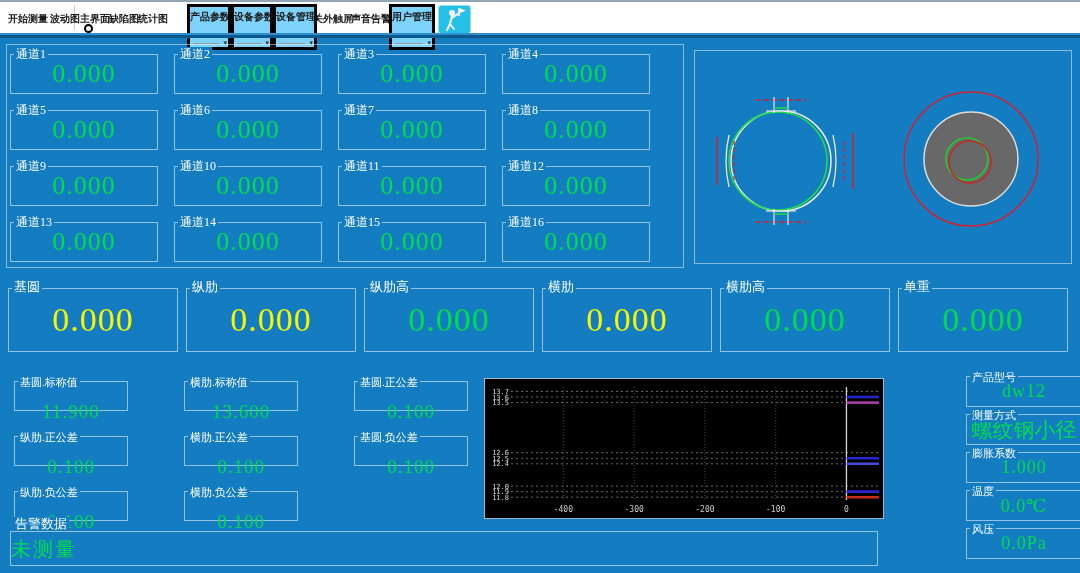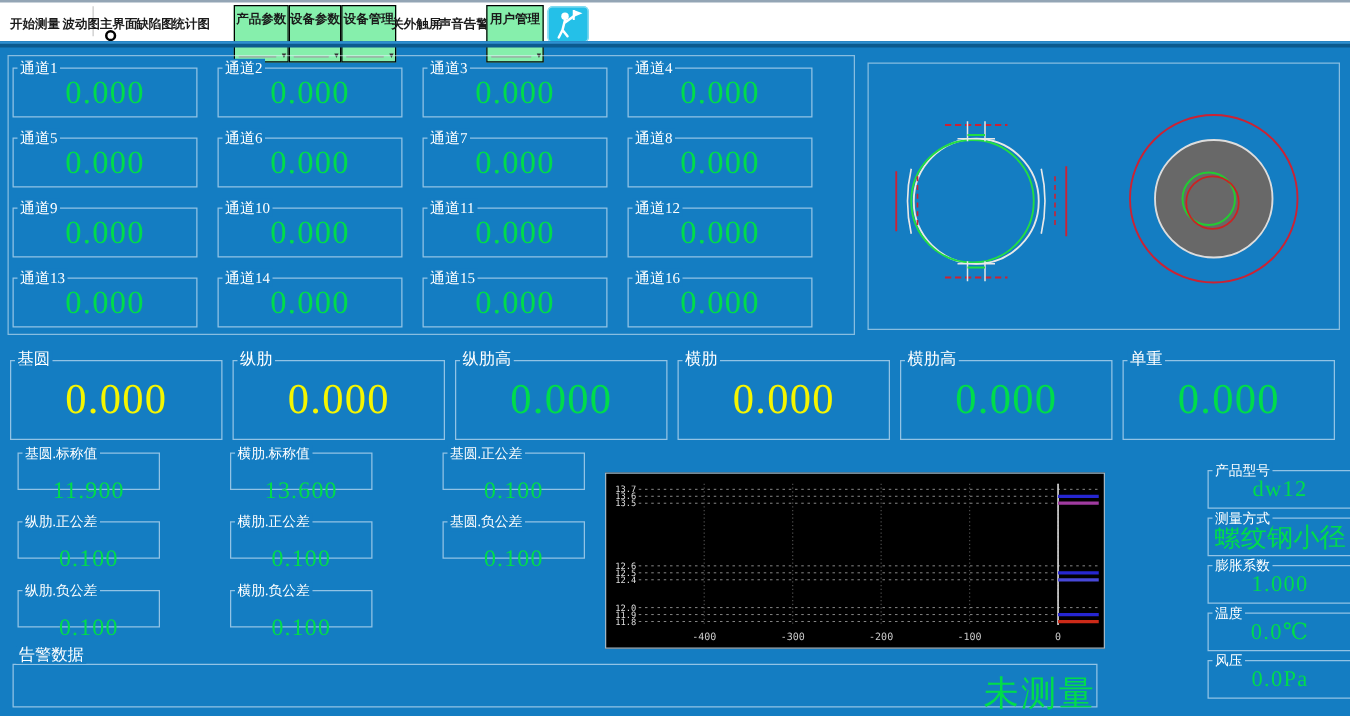"产品参数" .tb-combo { background: #86efac -> #7dd3fc; border: 1px solid #000000 -> 3px solid #000000 }
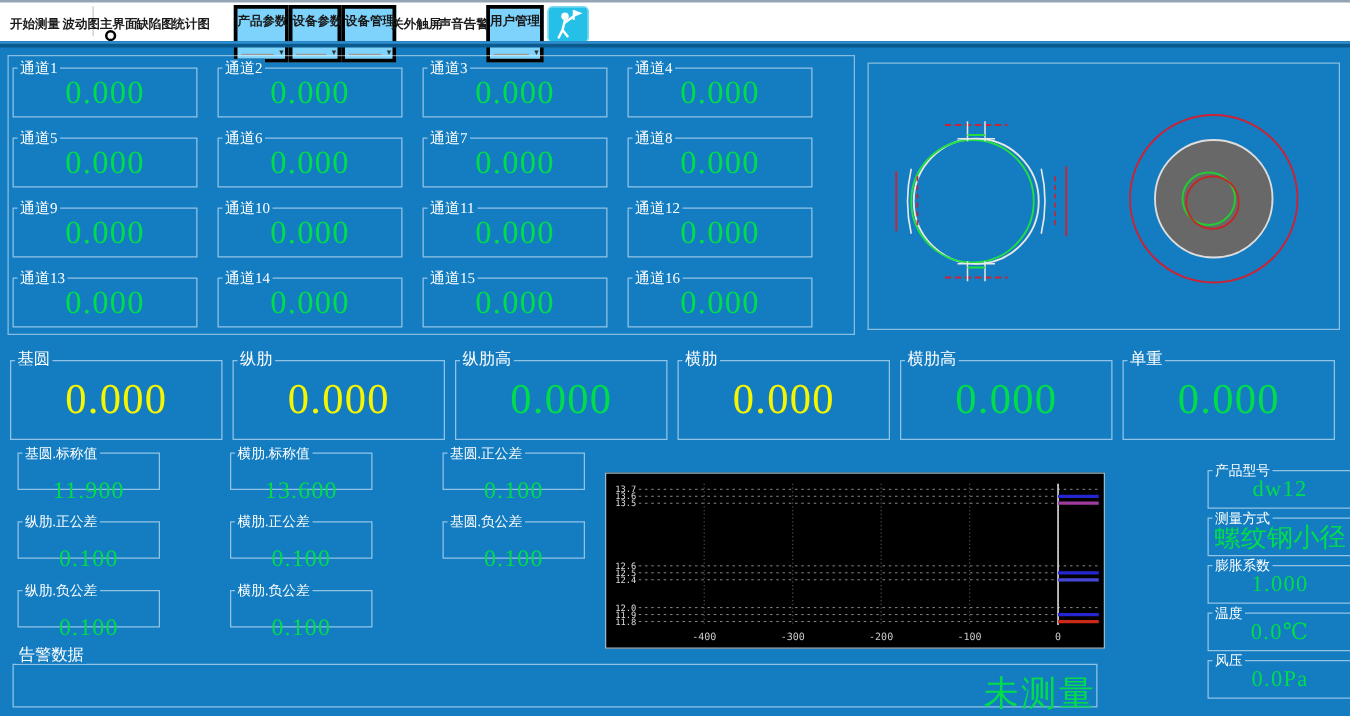"基圆.标称值" .params-grid { top: 362px -> 381px }
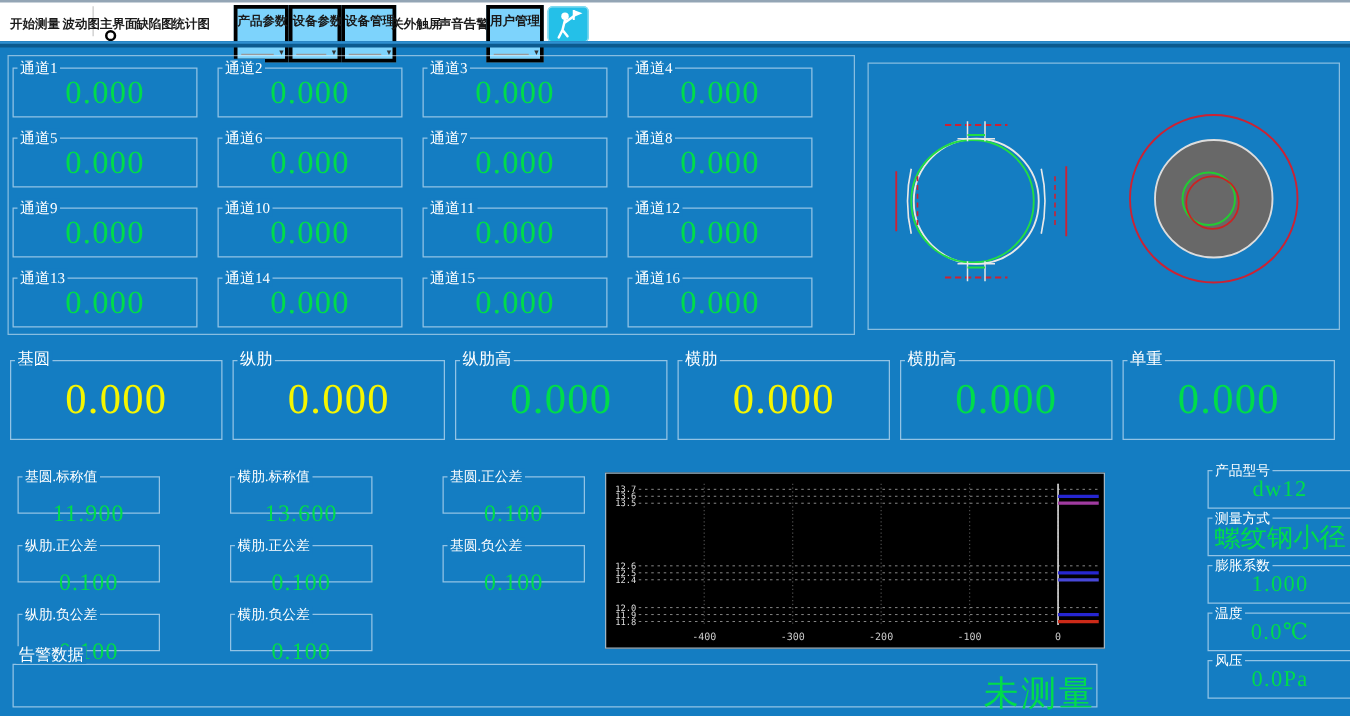"未测量" .alarm-status { font-size: 28px -> 20px; text-align: right -> left }
